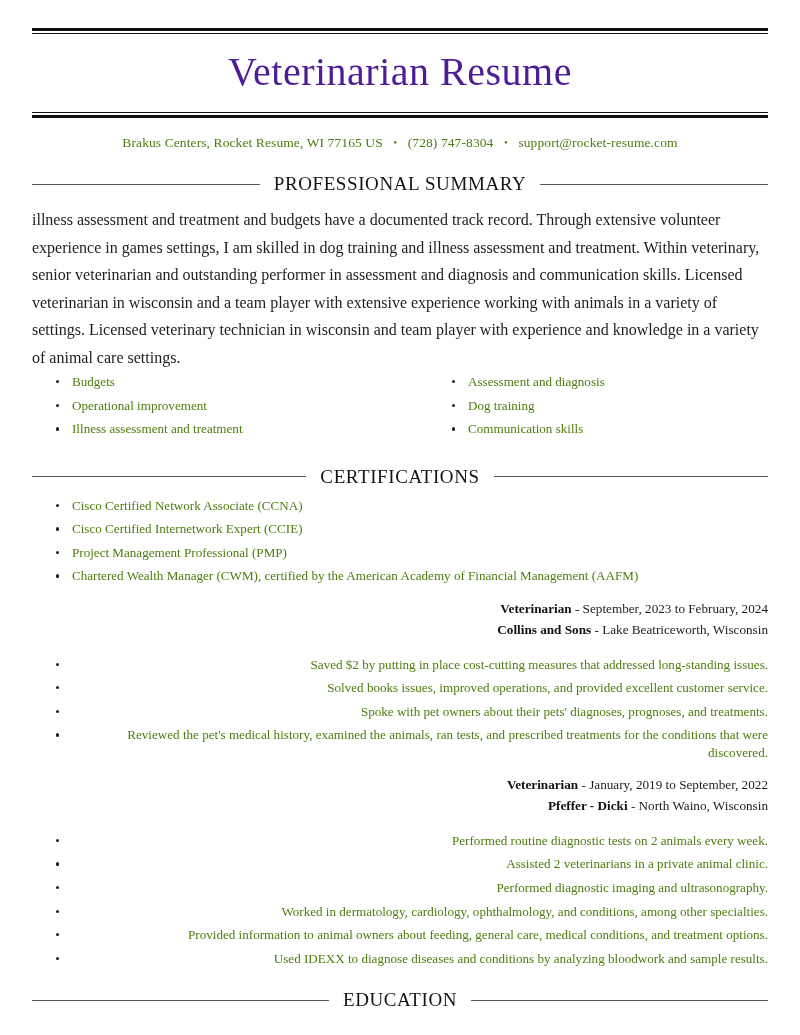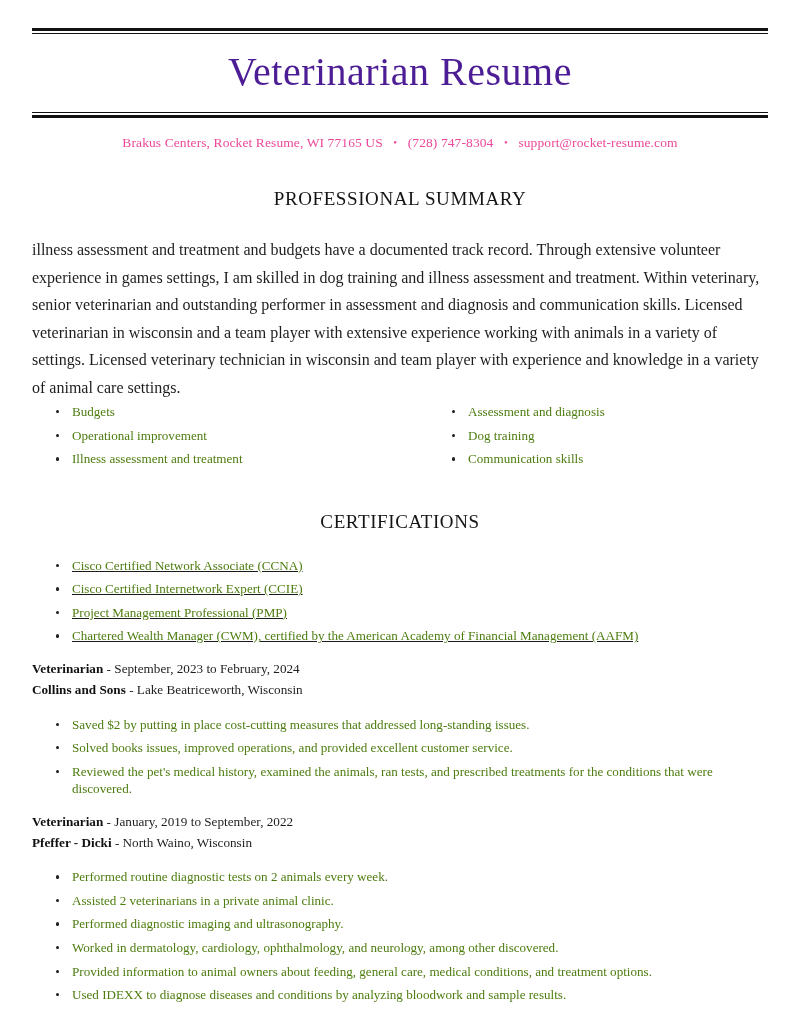"Brakus Centers, Rocket Resume, WI" .contact-line { color: #ec4899 -> #4d7c0f }
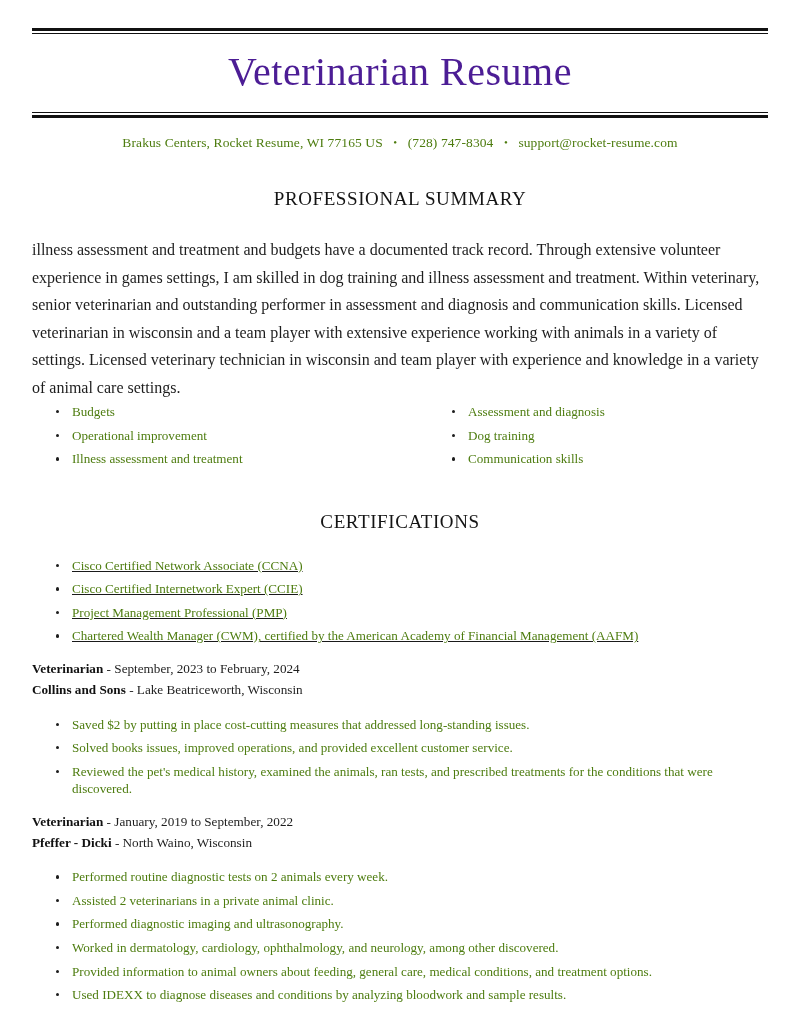"PROFESSIONAL SUMMARY" .section-head { flex-direction: column -> none }
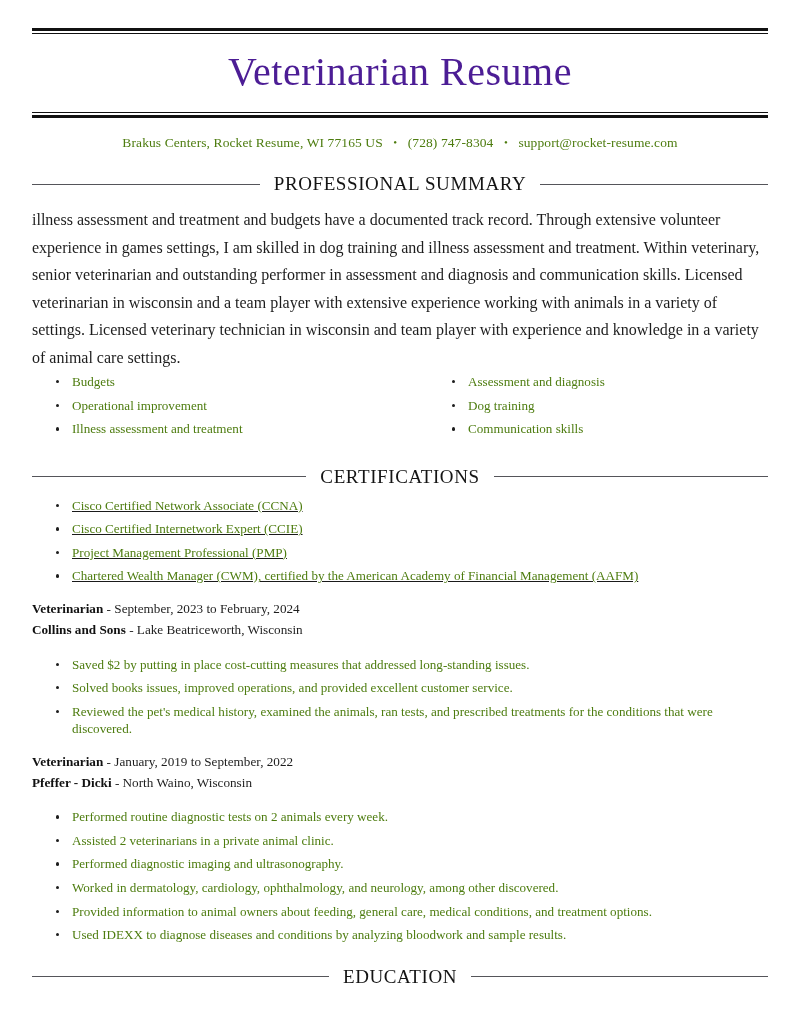"Cisco Certified Network Associate (CCNA)" .cert-list { text-decoration: underline -> none }
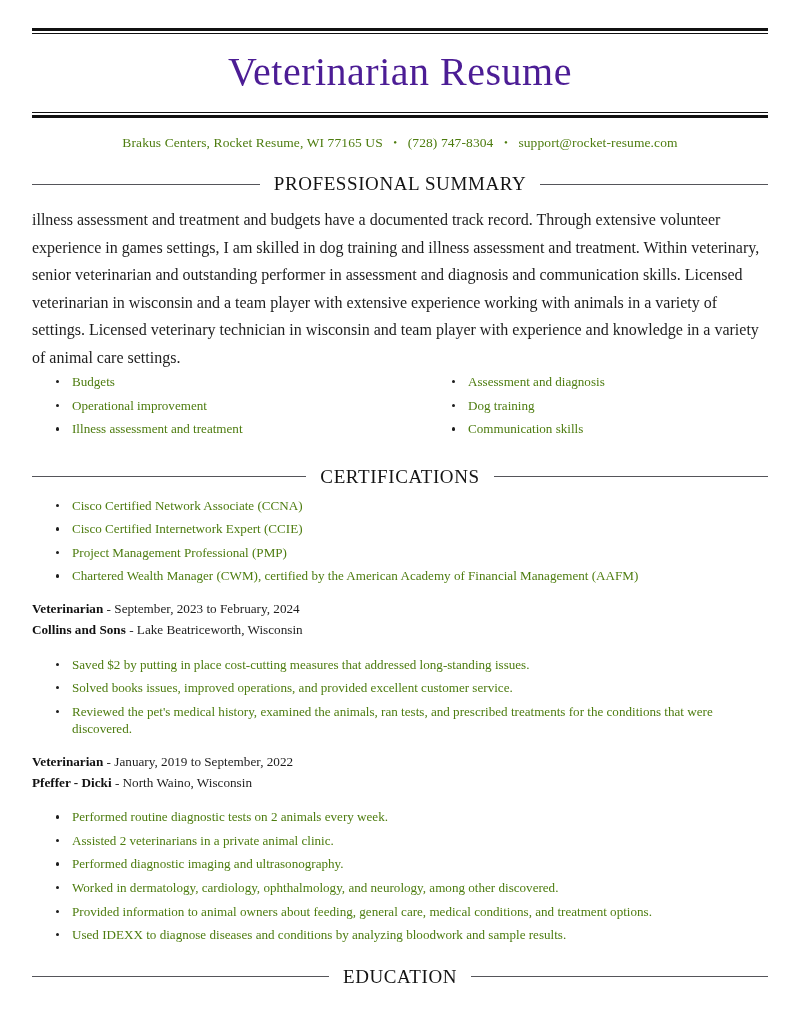"Veterinarian - September, 2023 to" .job { text-align: none -> right }
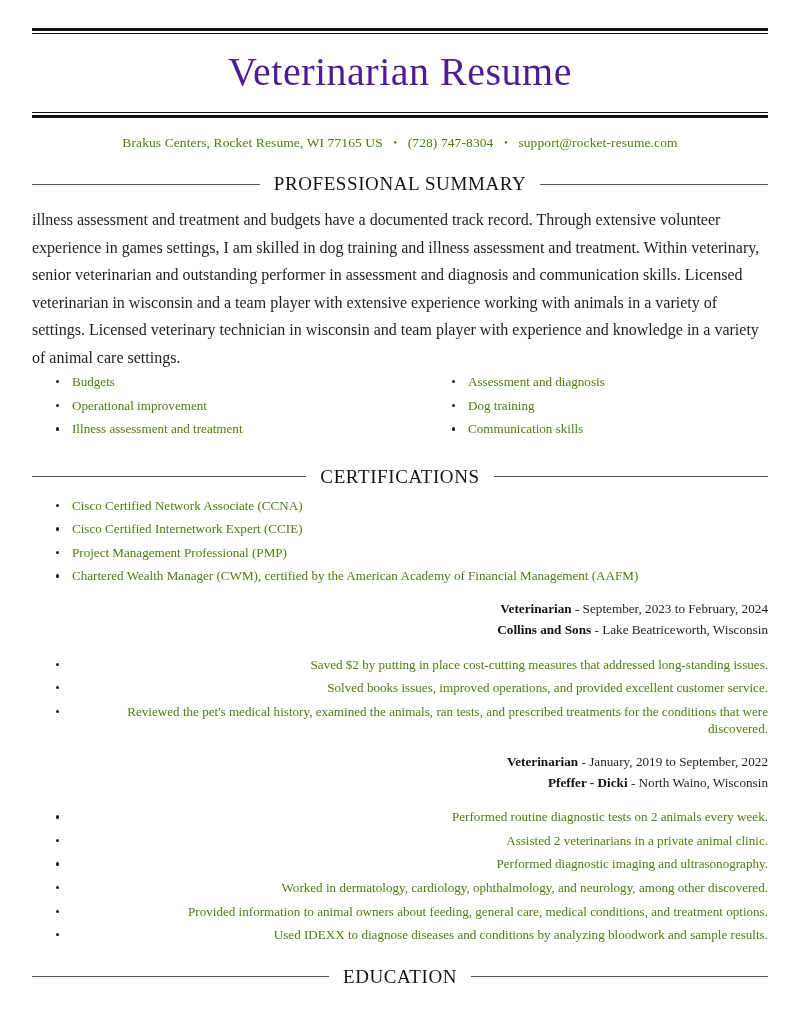"Spoke with pet owners about" li { html: none -> <li>Spoke with pet owners about their pets' diagnoses, prognoses, and treatments.</li> }
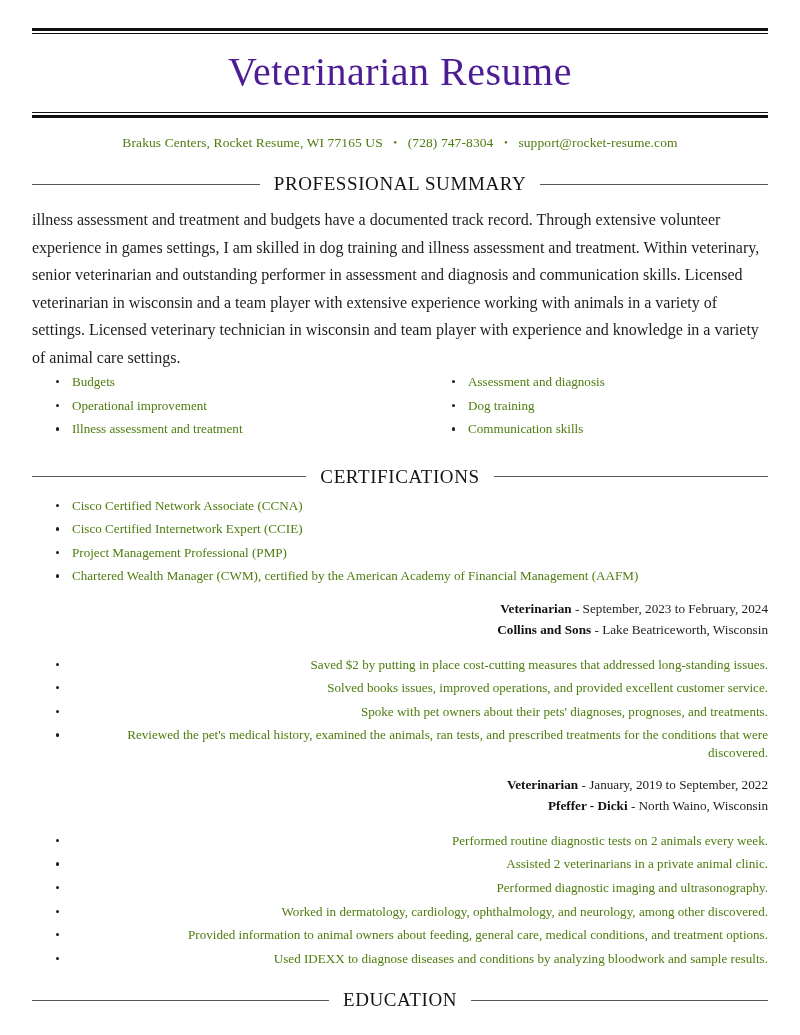"Worked in dermatology, cardiology," li { text: neurology, among other discovered -> conditions, among other specialties }
